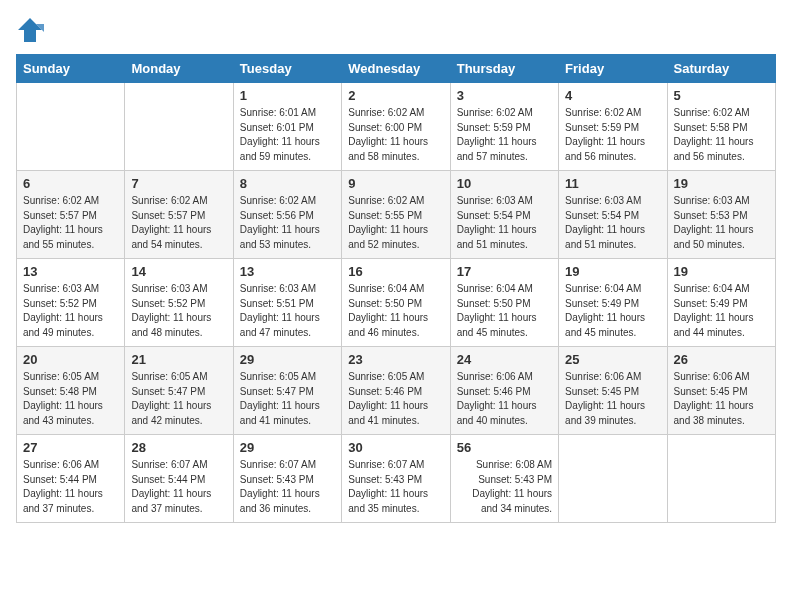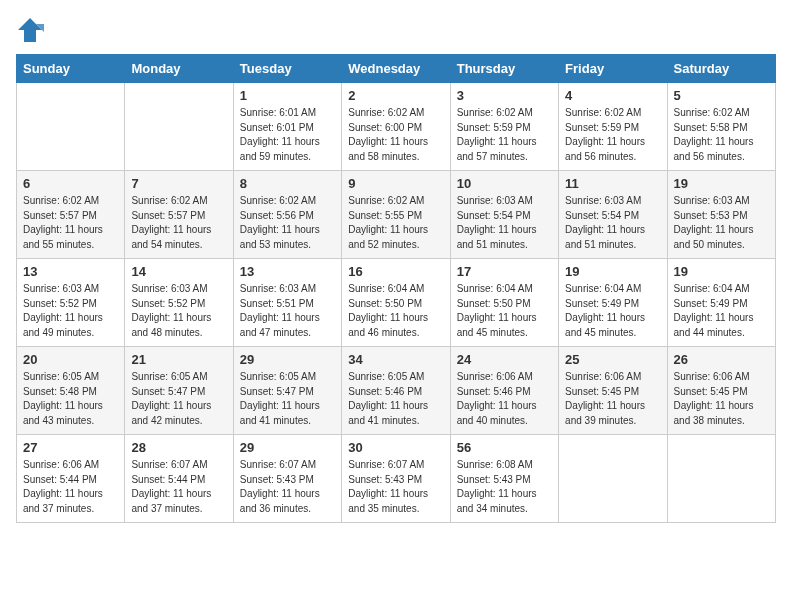"34" span.day-num { text: 34 -> 23 }
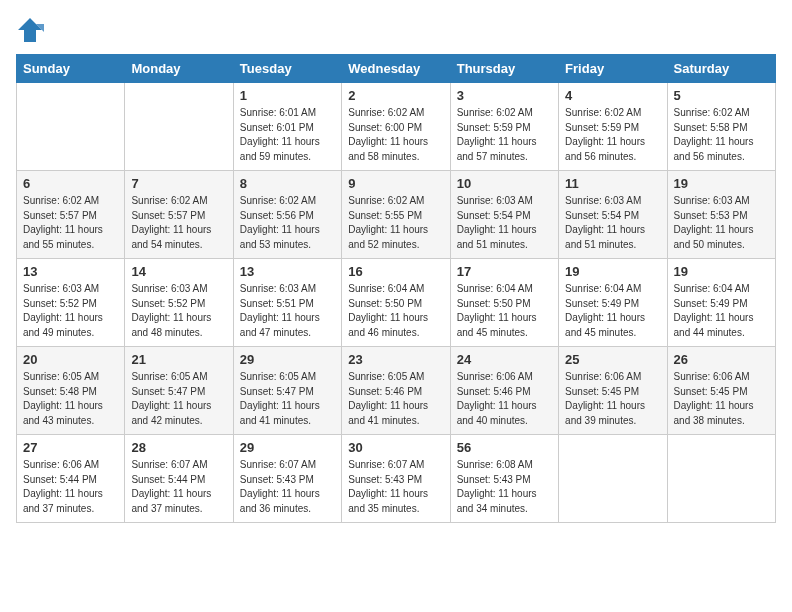"Sunrise: 6:08 AM" div.cell-text { text-align: none -> right }
